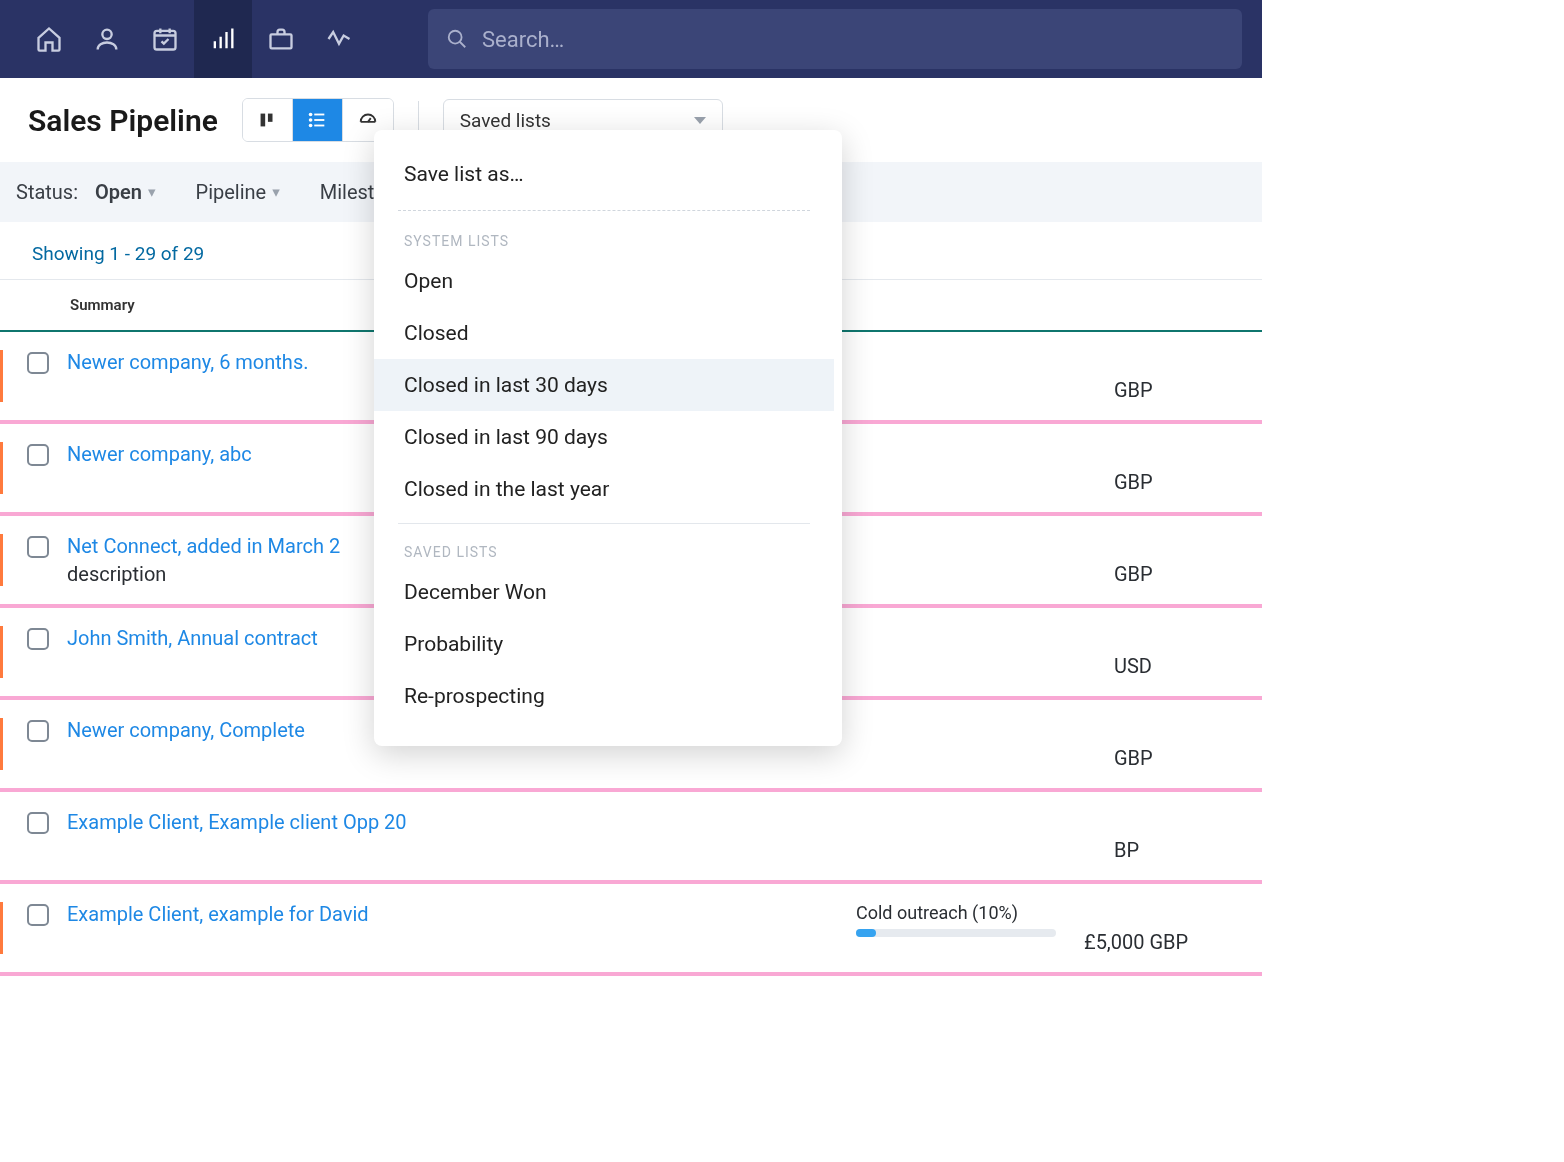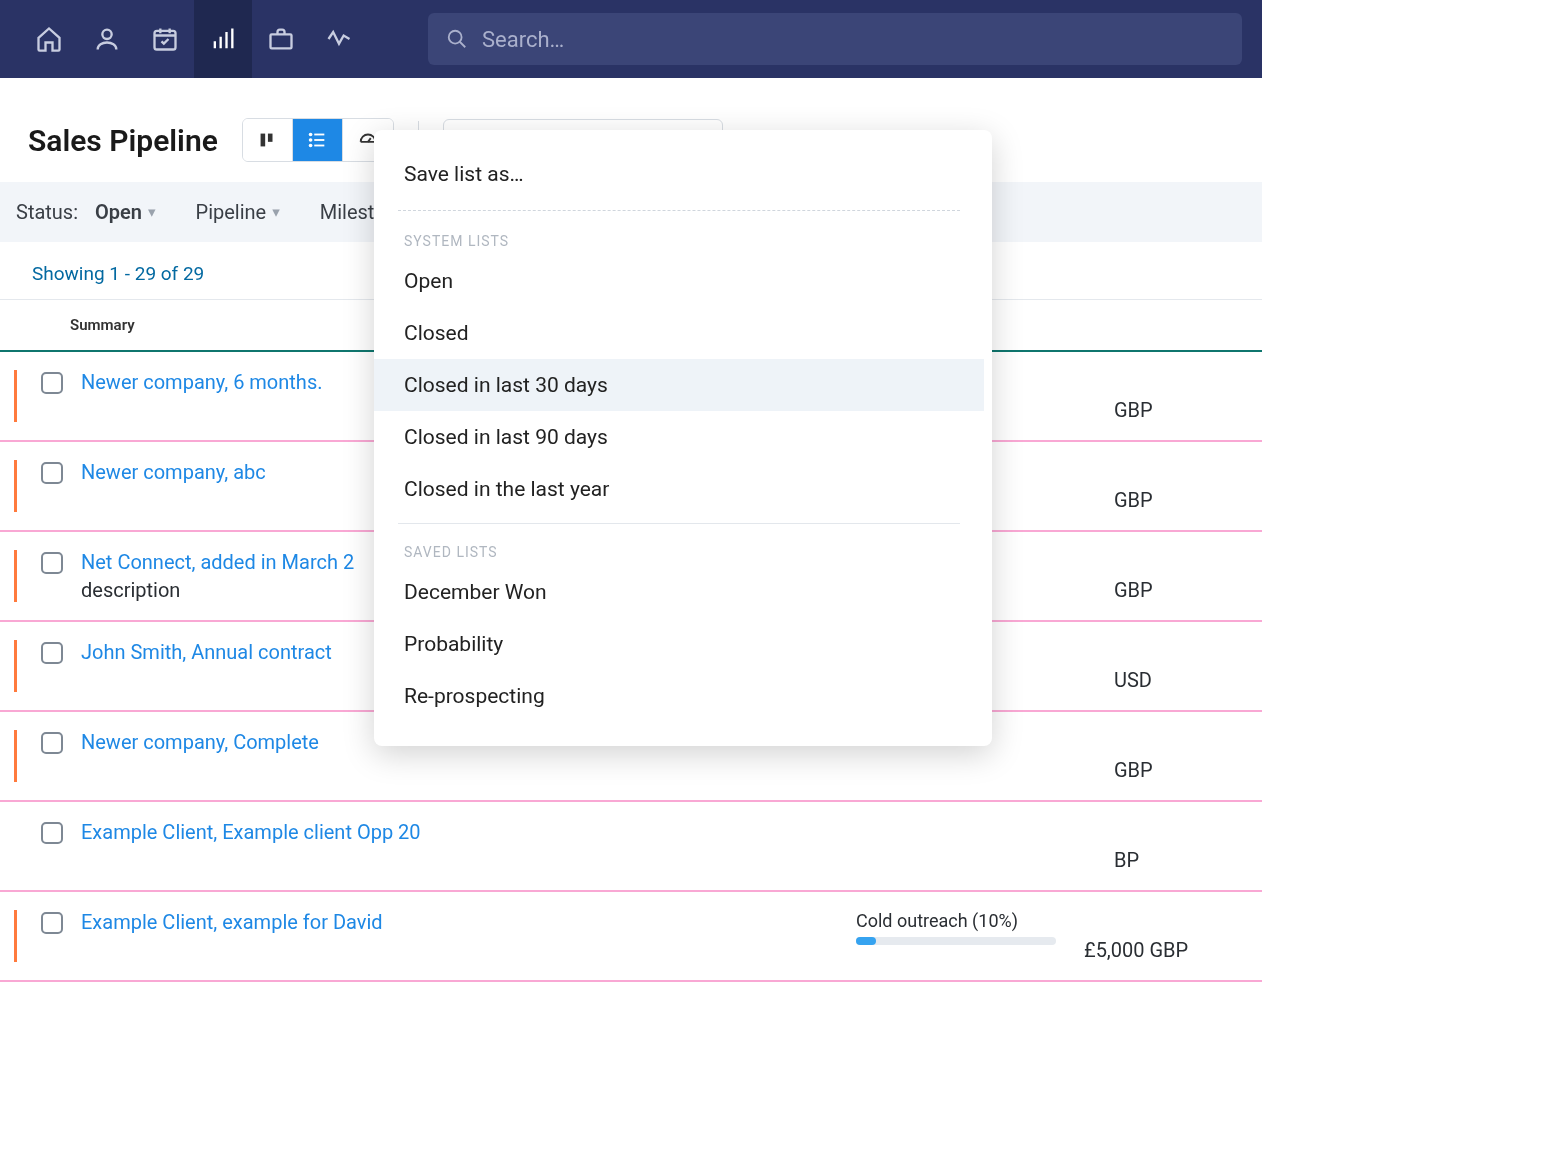"Search…" .search { height: 52px -> 60px }
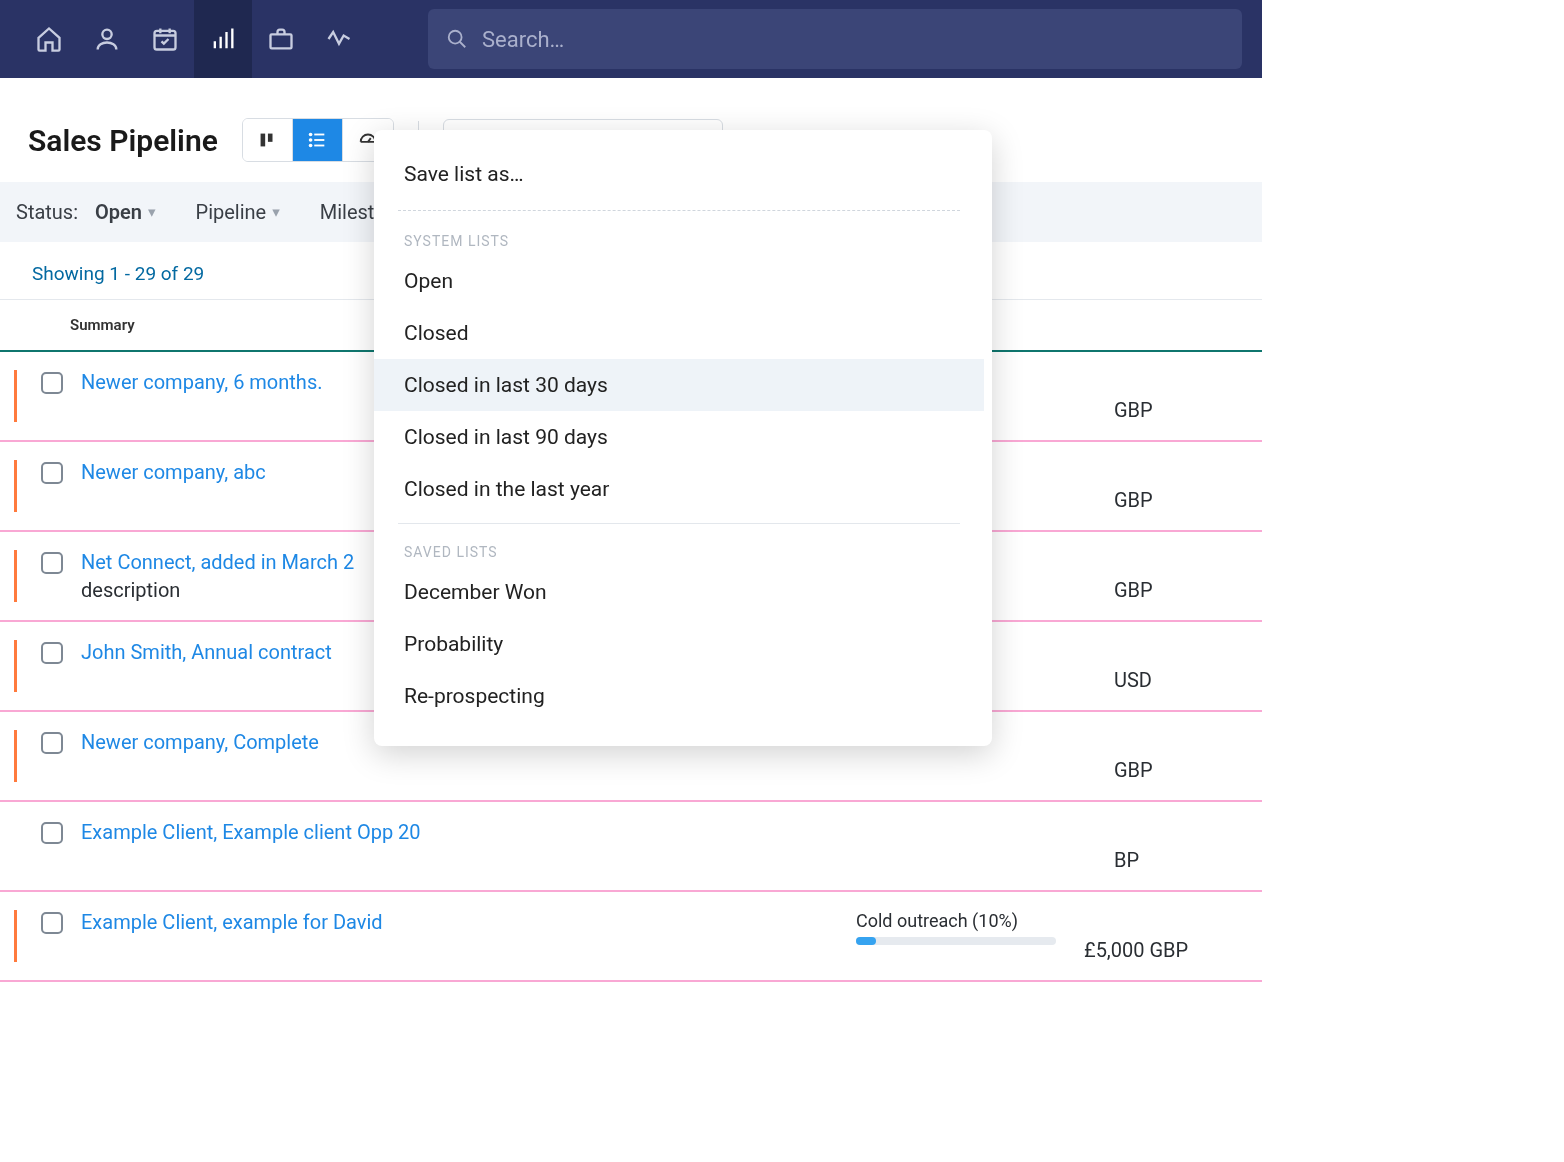"Sales Pipeline" .page-header { margin-top: 20px -> none }
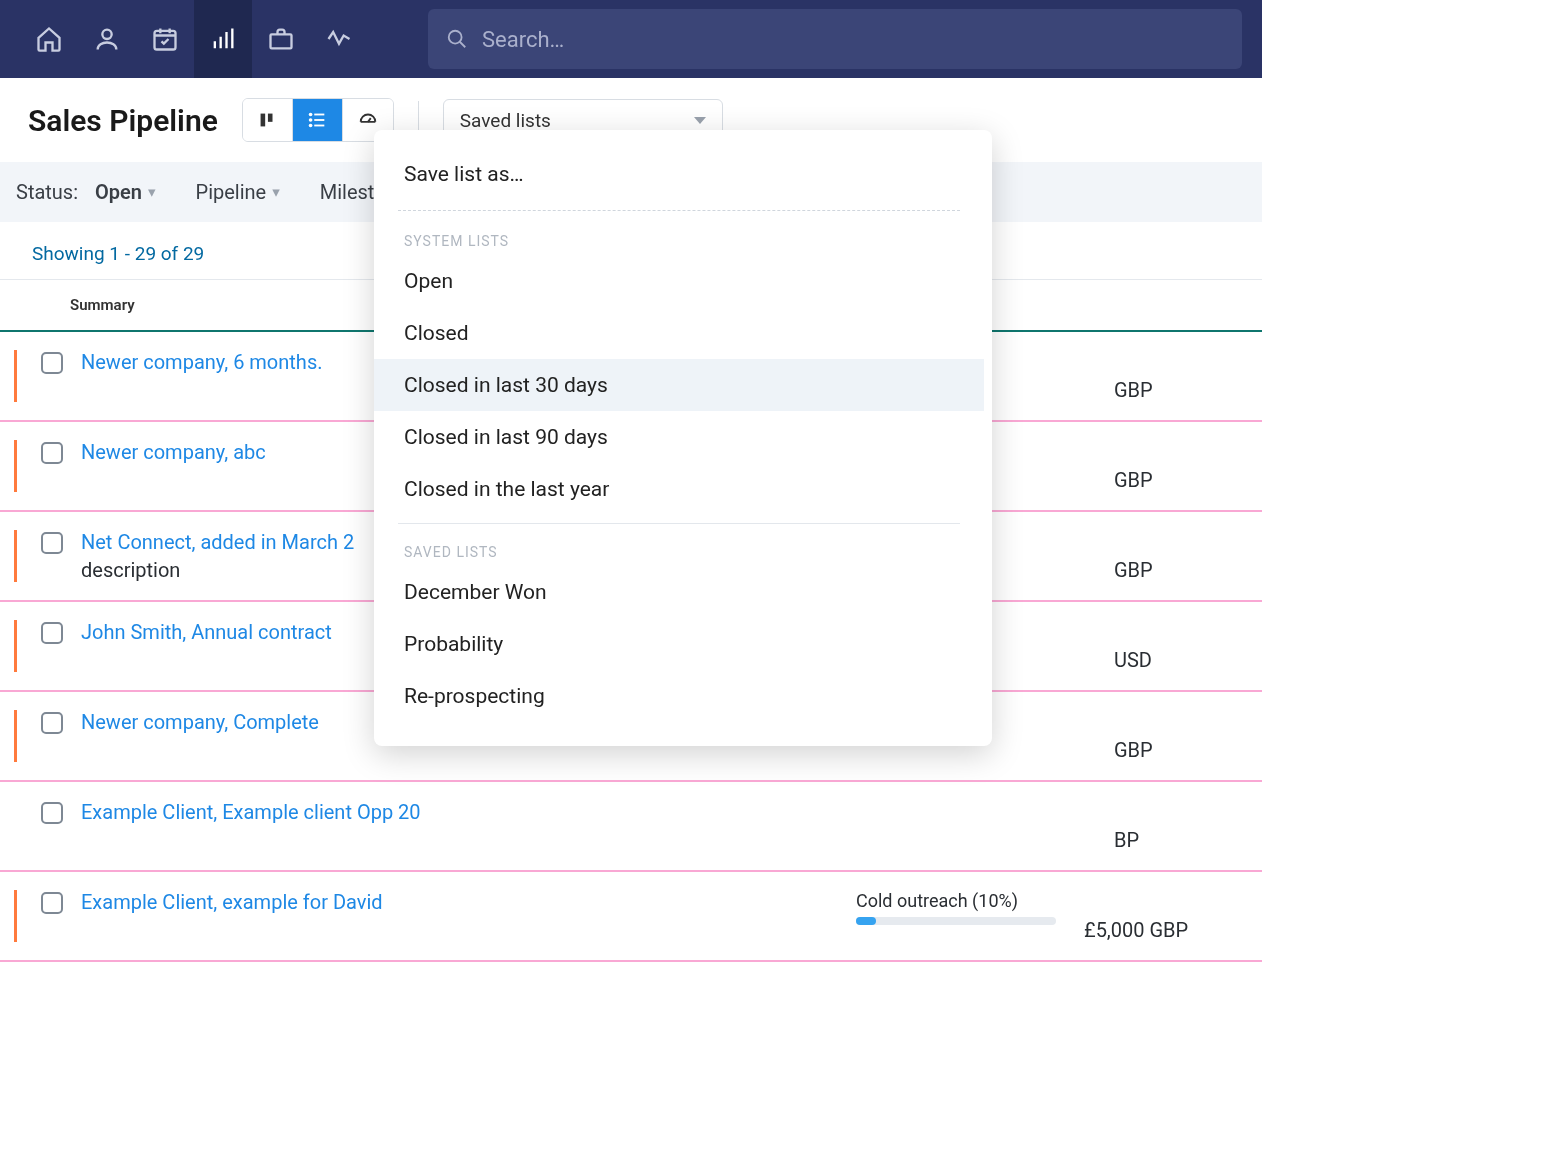"Save list as…" .dropdown { width: 618px -> 468px }
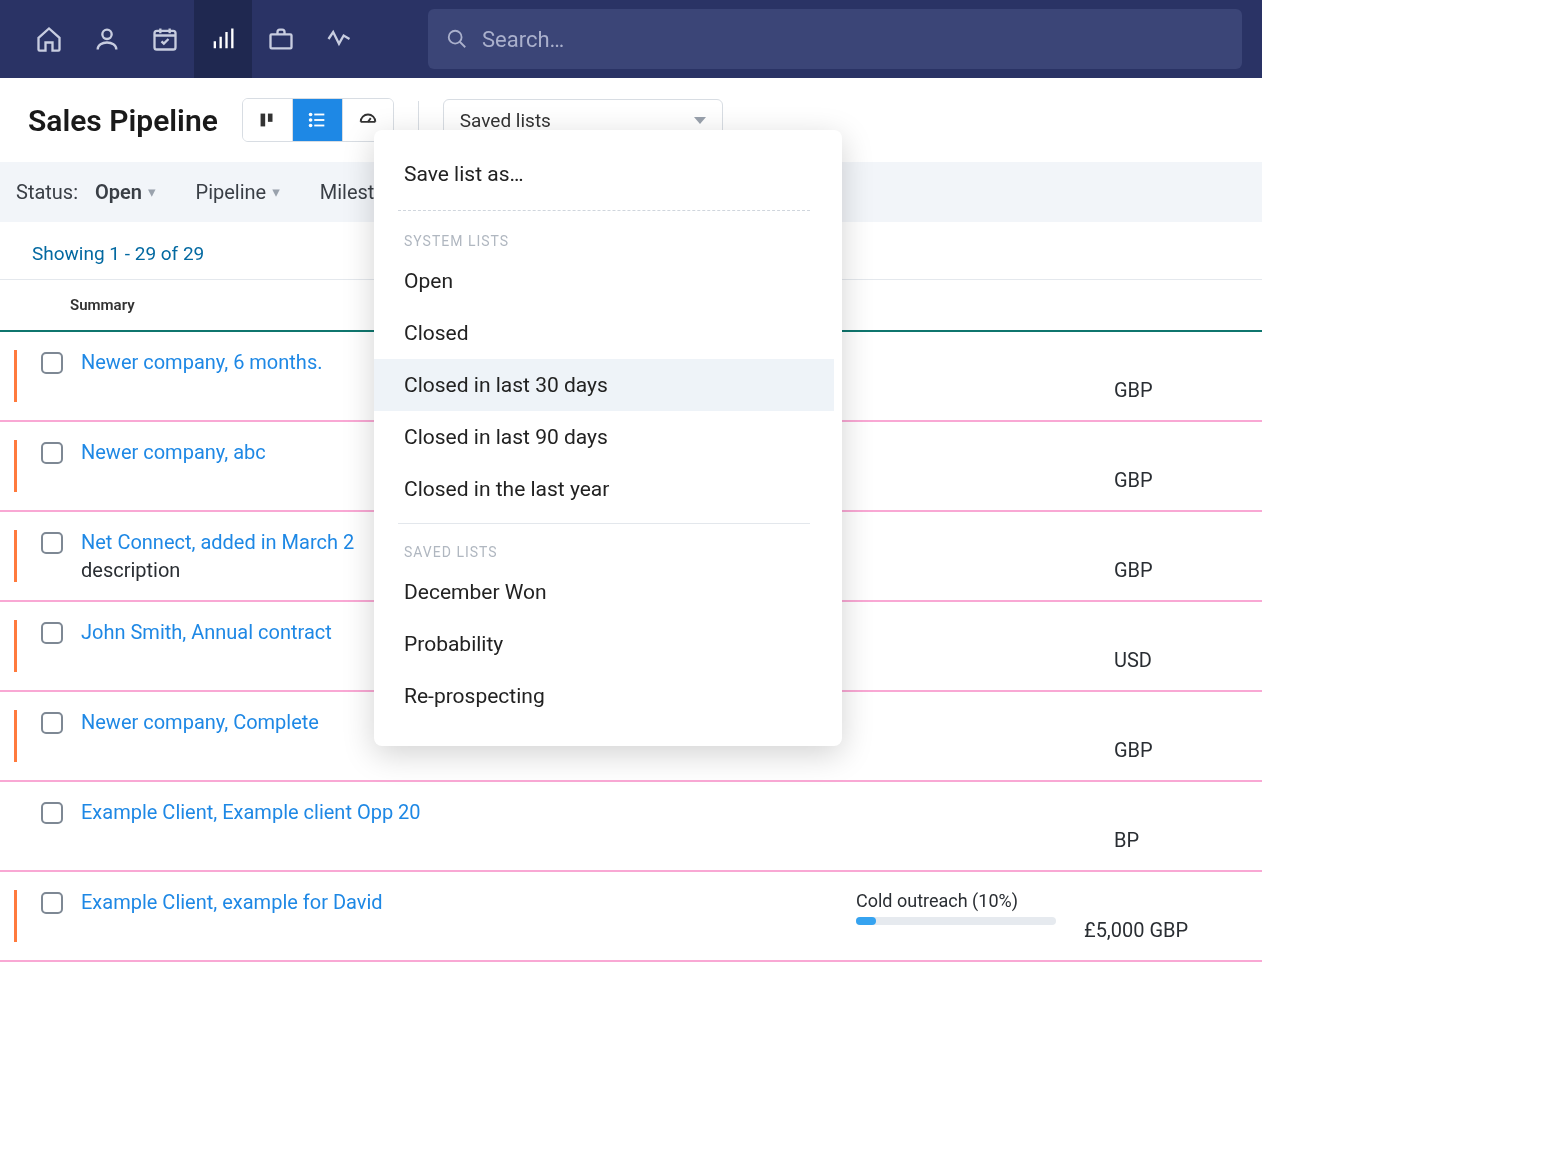"Newer company, 6 months." .row { border-bottom: 2px solid #f9a8d4 -> 4px solid #f9a8d4; padding: 18px 28px 18px 14px -> 18px 28px 18px 0 }
